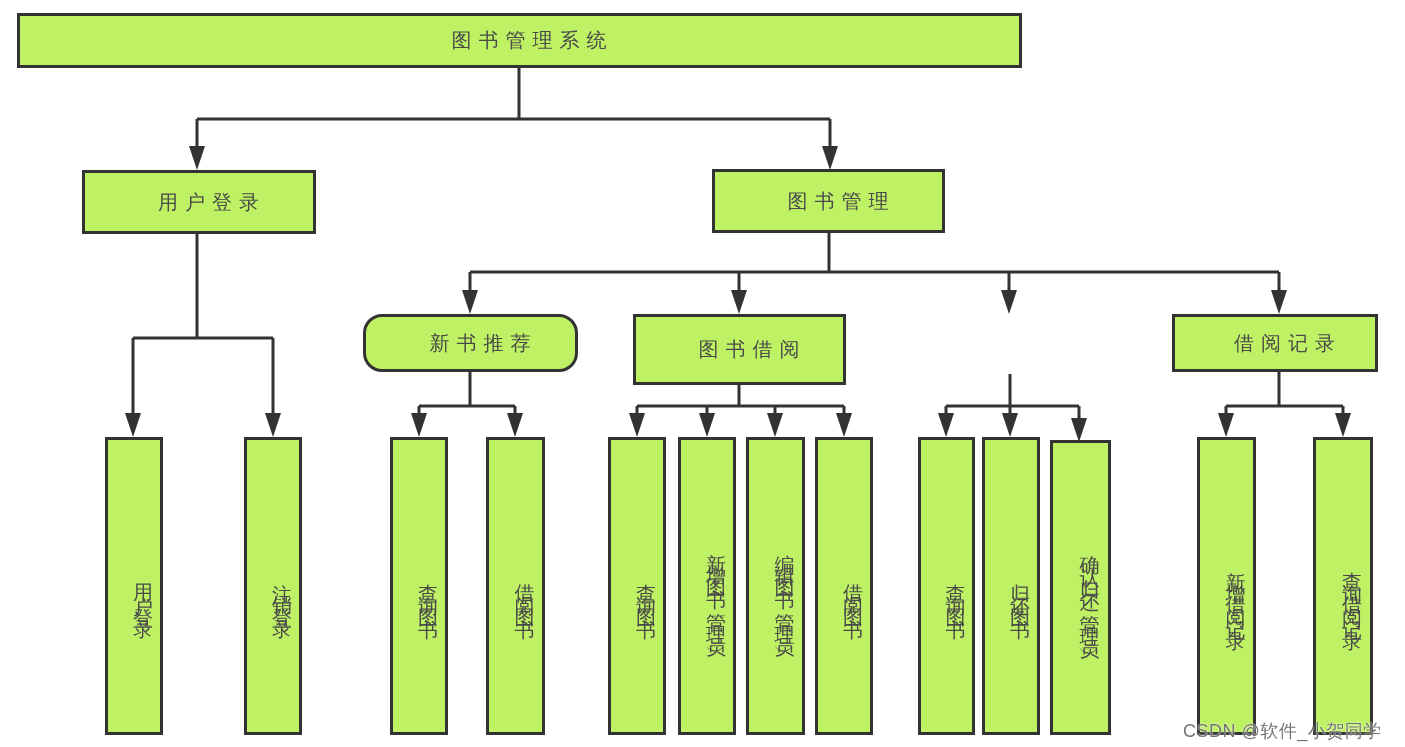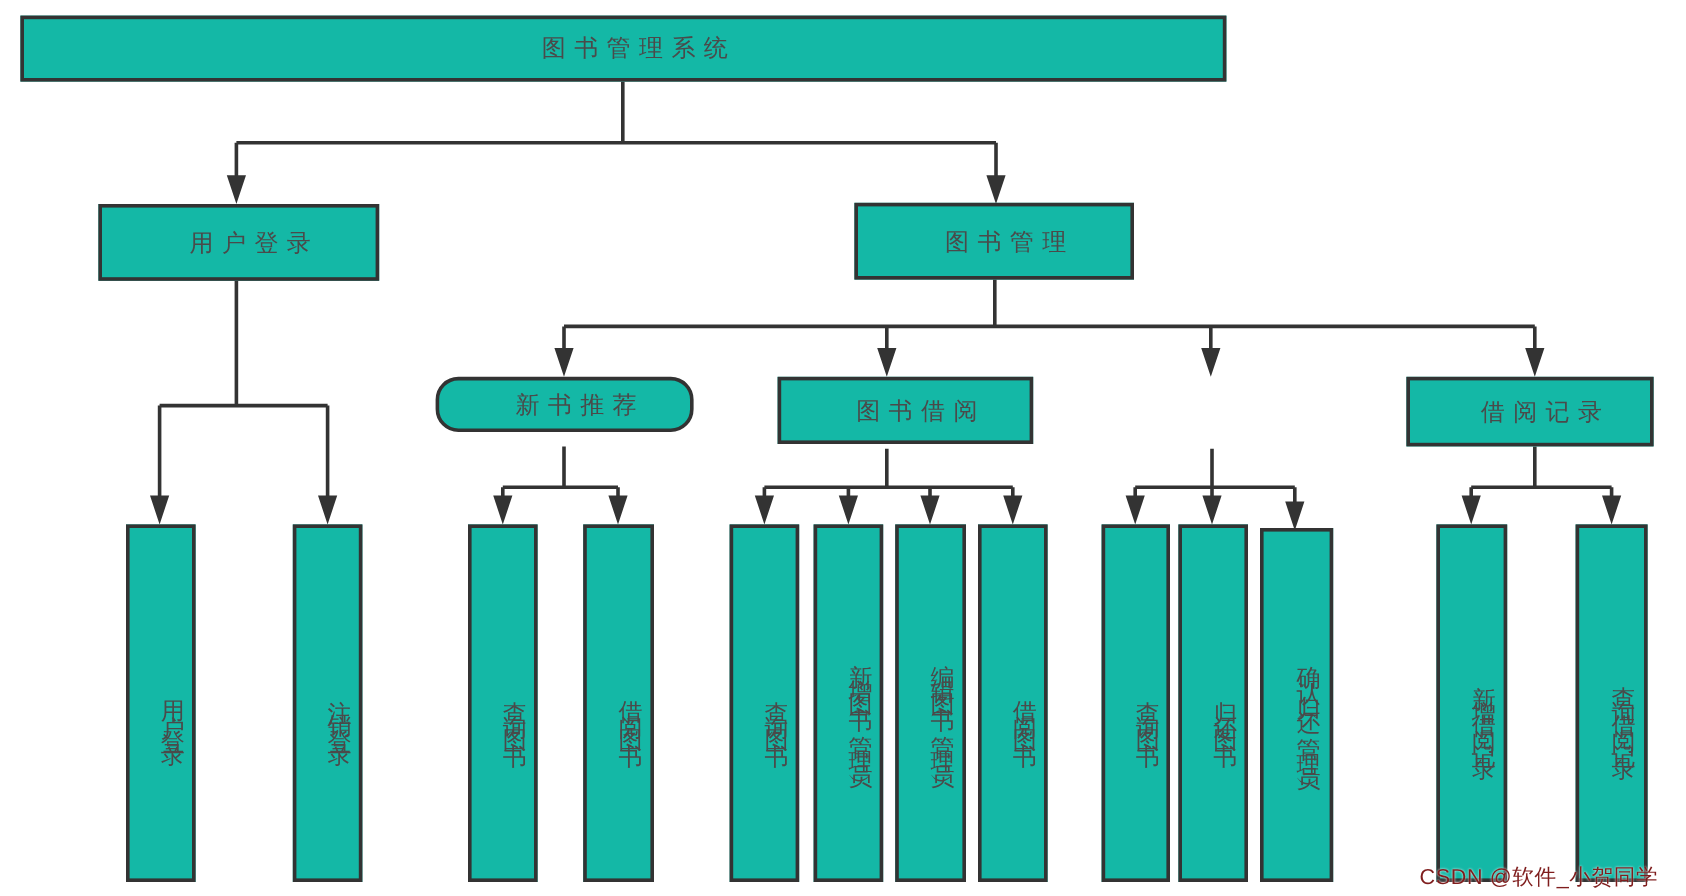"图书管理系统" .node { background: #14b8a6 -> #bef264 }
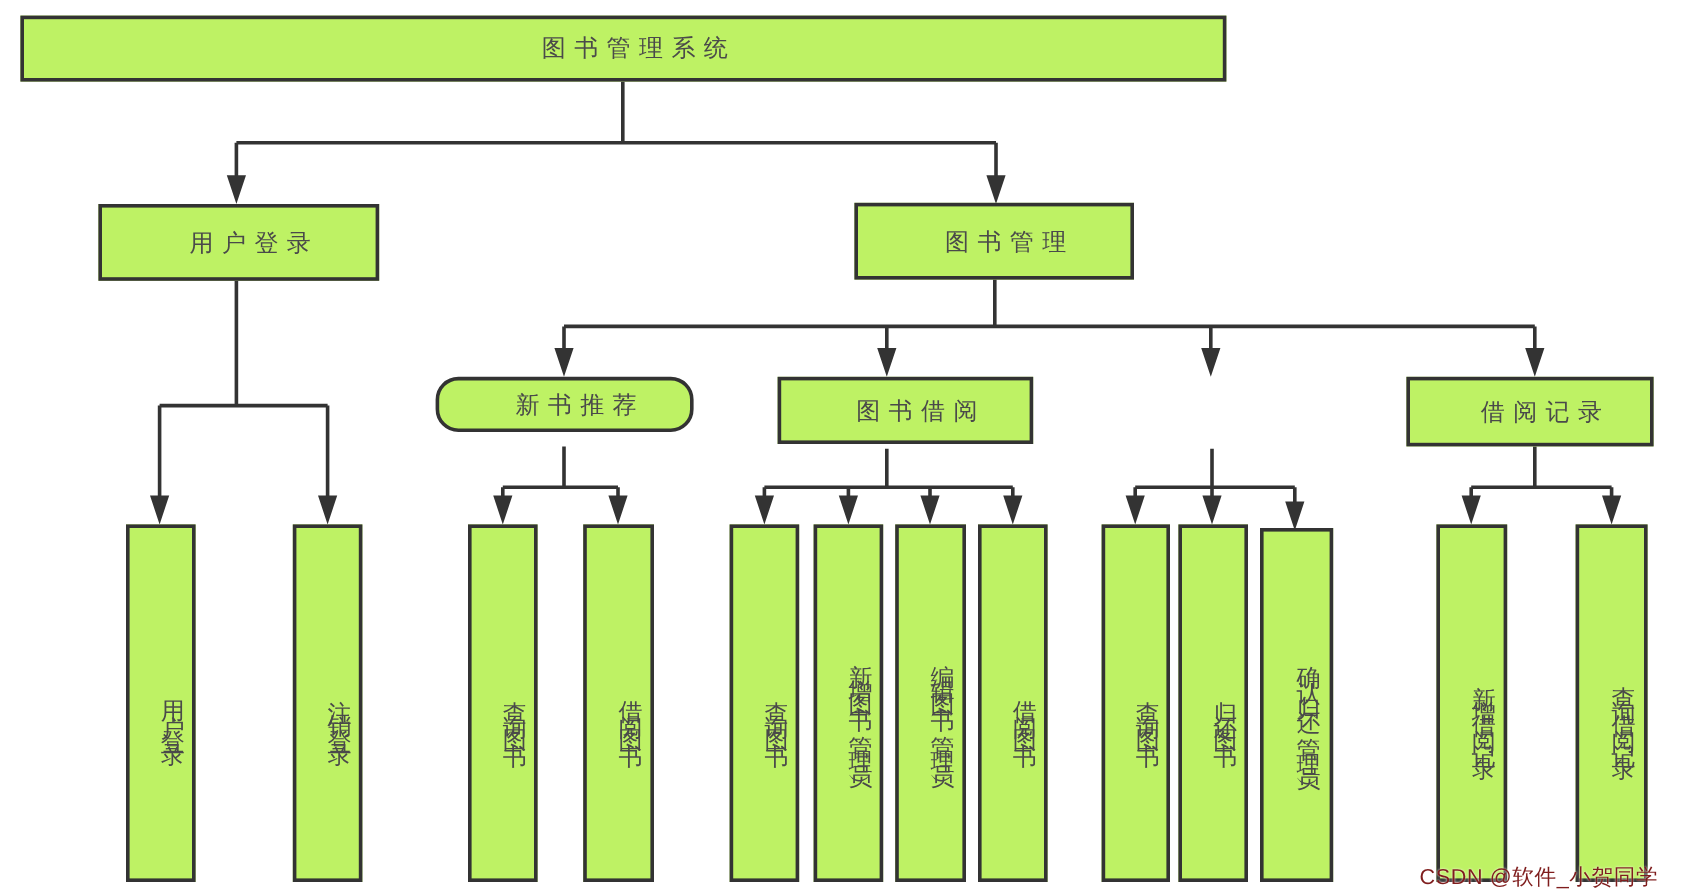"新书推荐" div.node { height: 46px -> 58px }
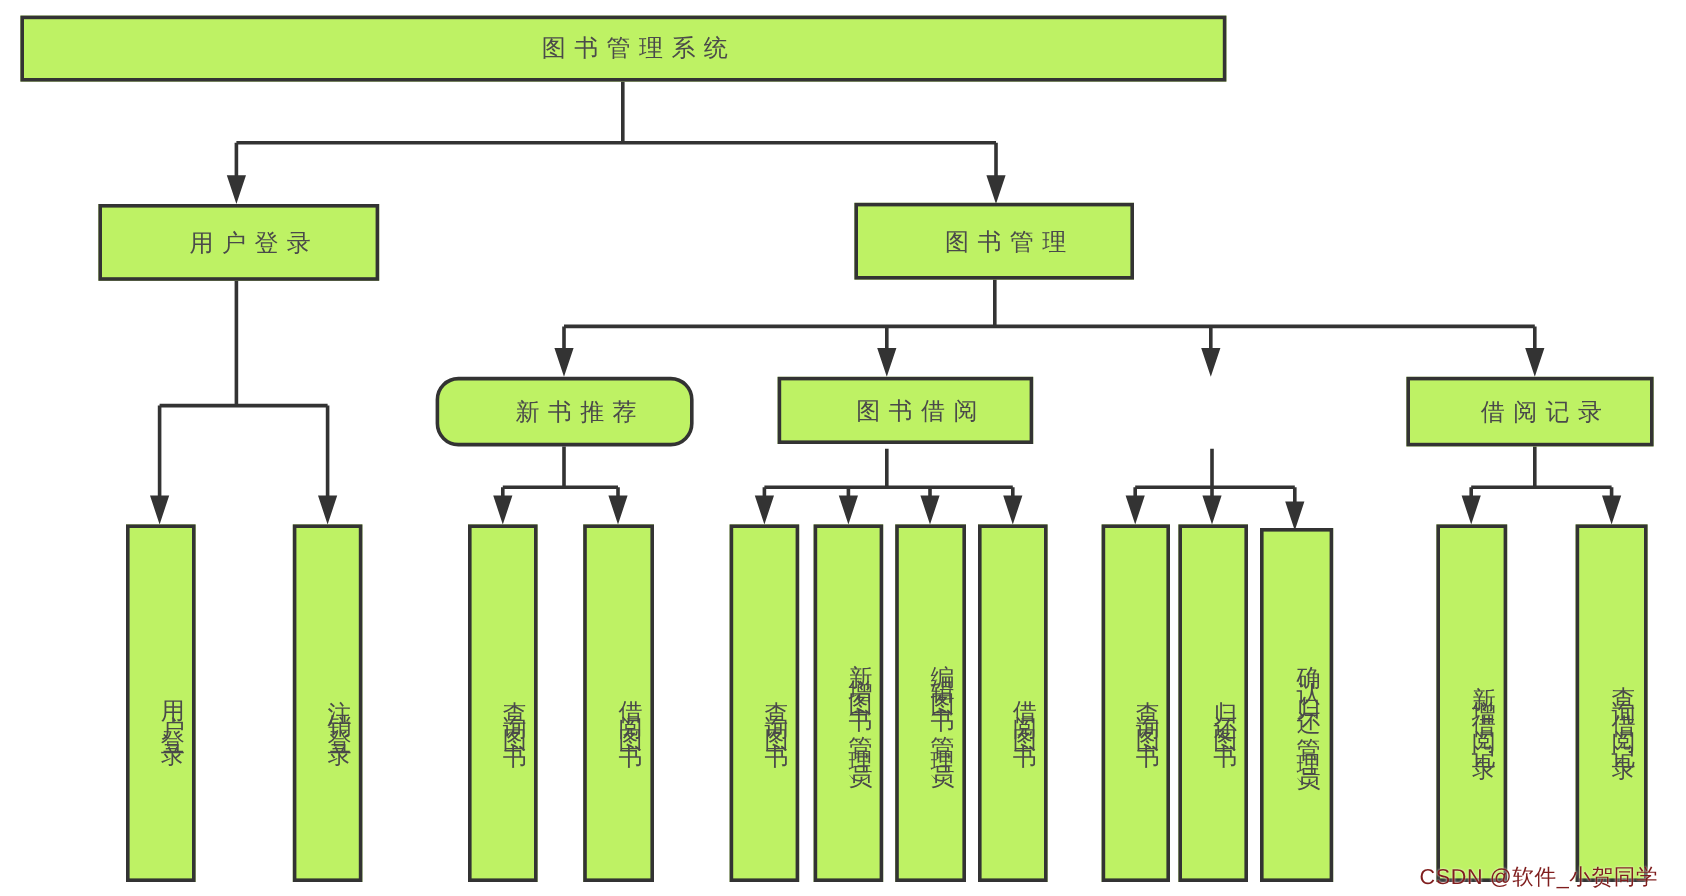"图书借阅" div.node { height: 56px -> 71px; margin-left: 15px -> none }
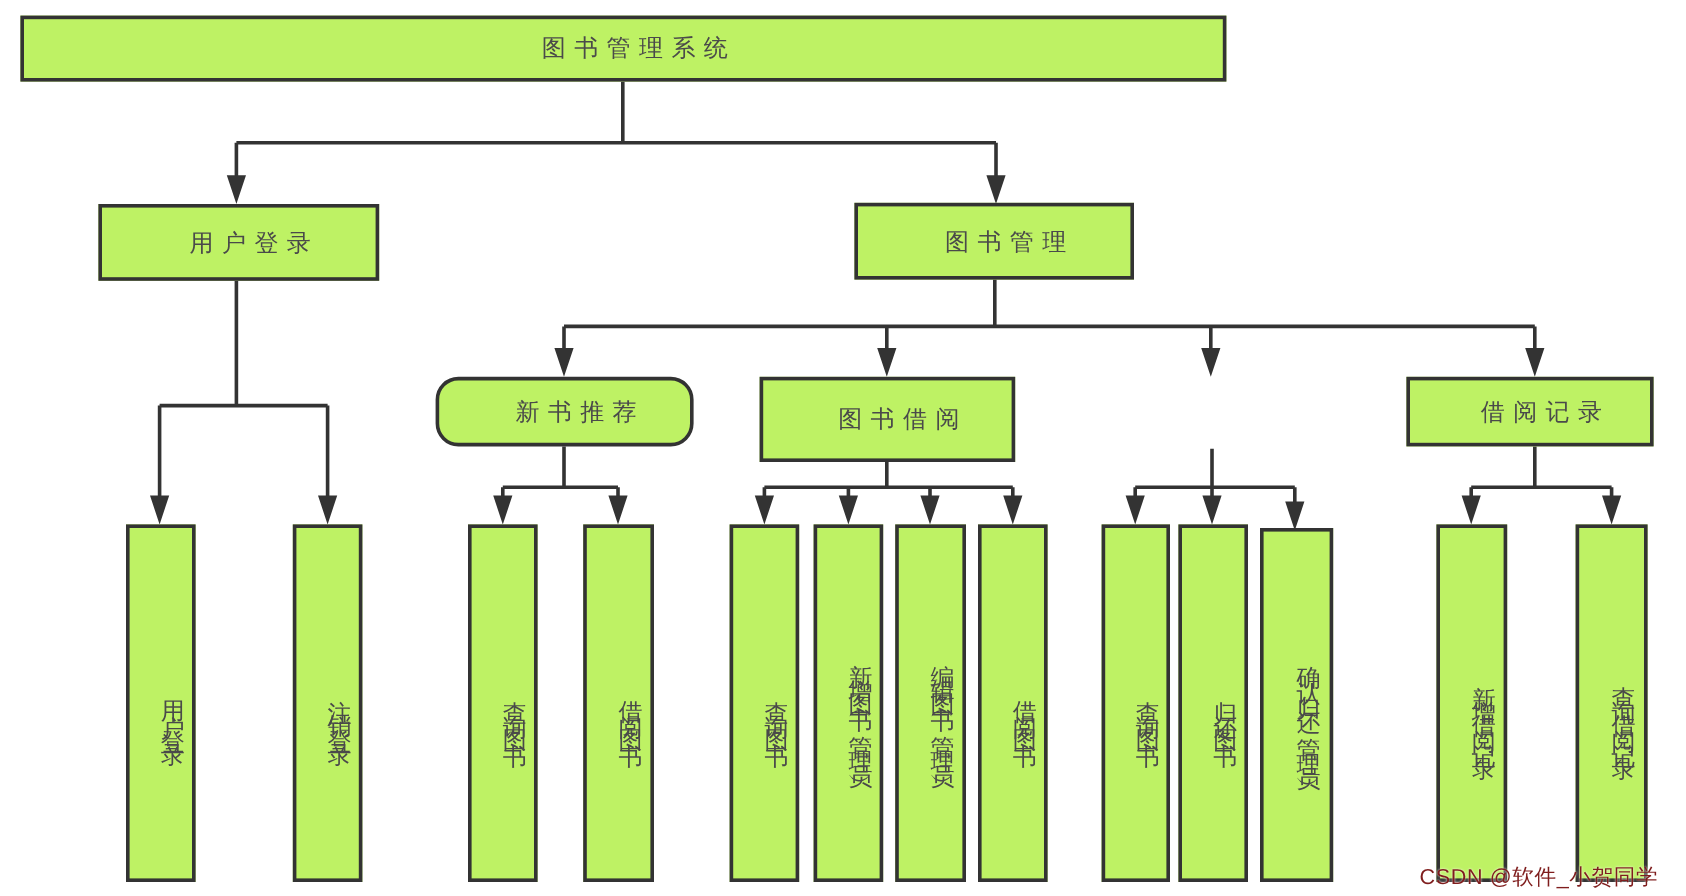"CSDN @软件_小贺同学" .watermark { color: #7f1d1d -> #737373 }
